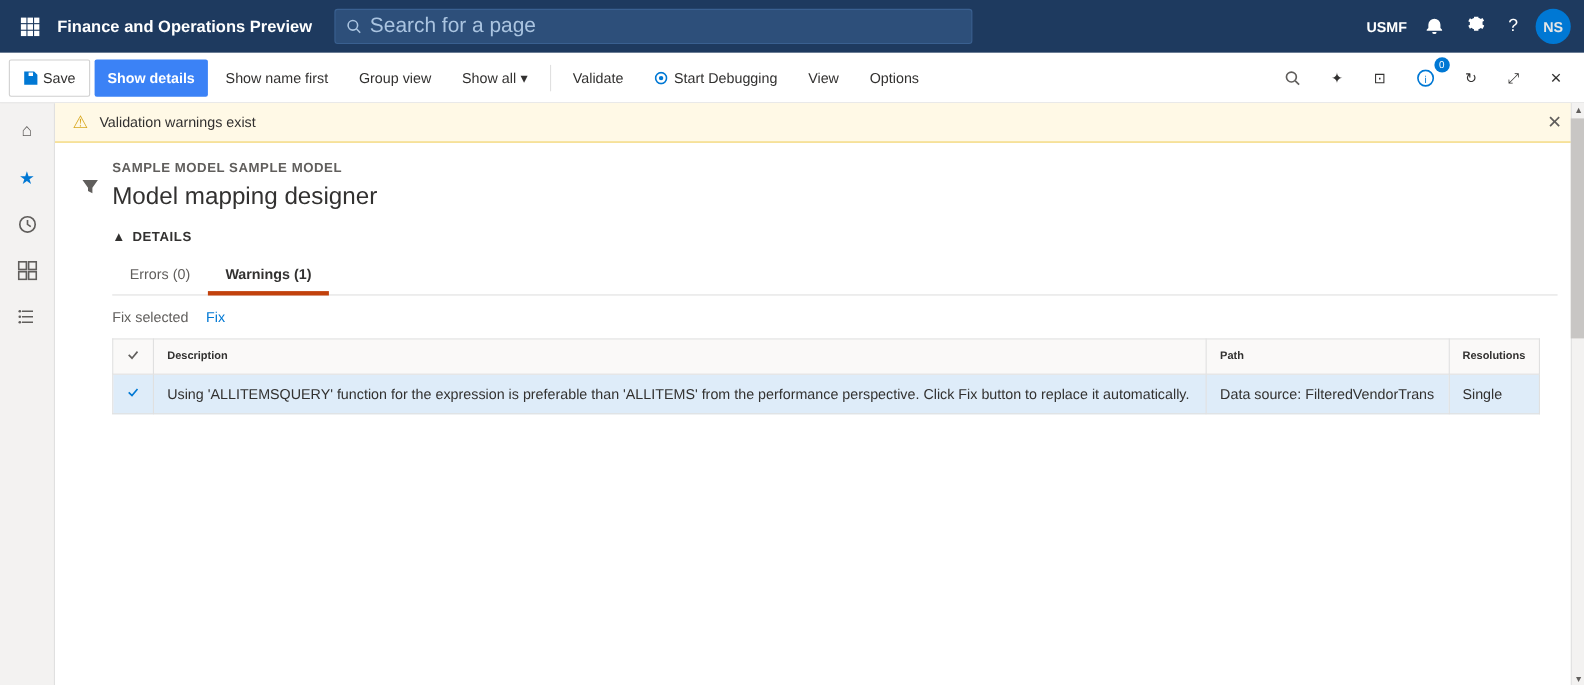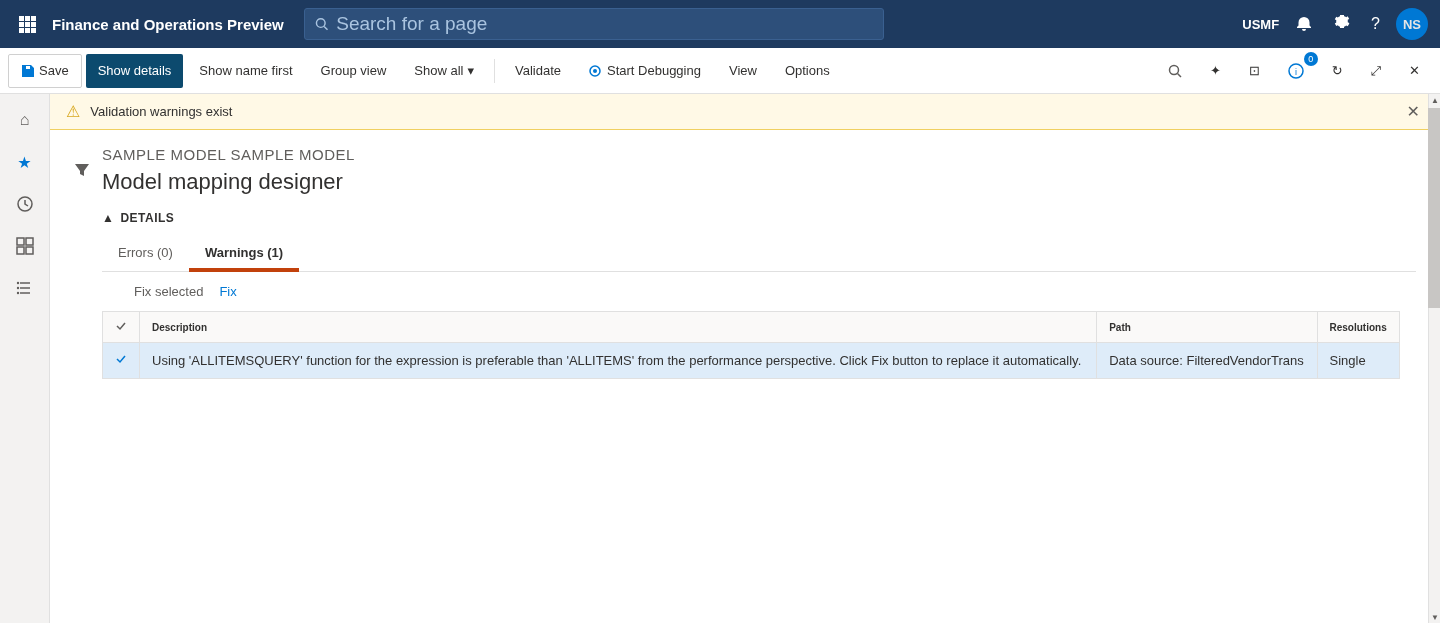"Show details" .action-bar-btn.primary { background: #0c4a6e -> #3b82f6; font-weight: 400 -> 700 }
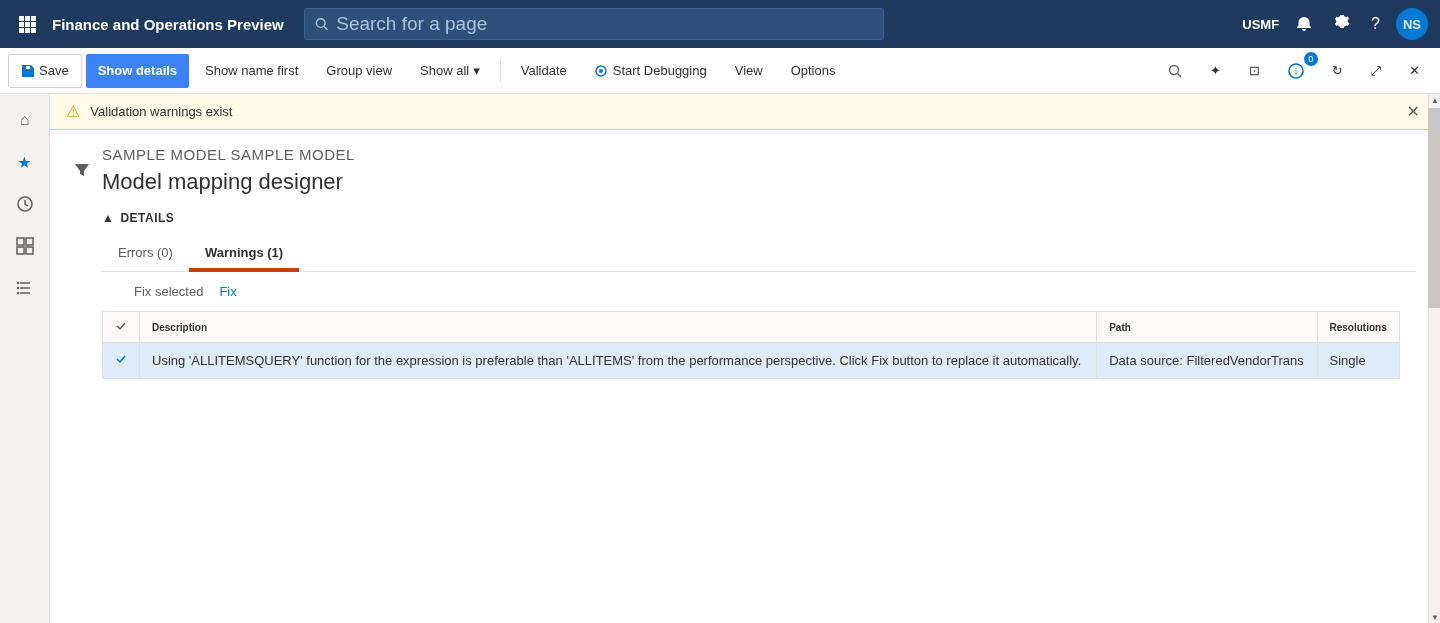"SAMPLE MODEL SAMPLE MODEL" .breadcrumb { font-size: 15px -> 12px; font-weight: none -> bold }
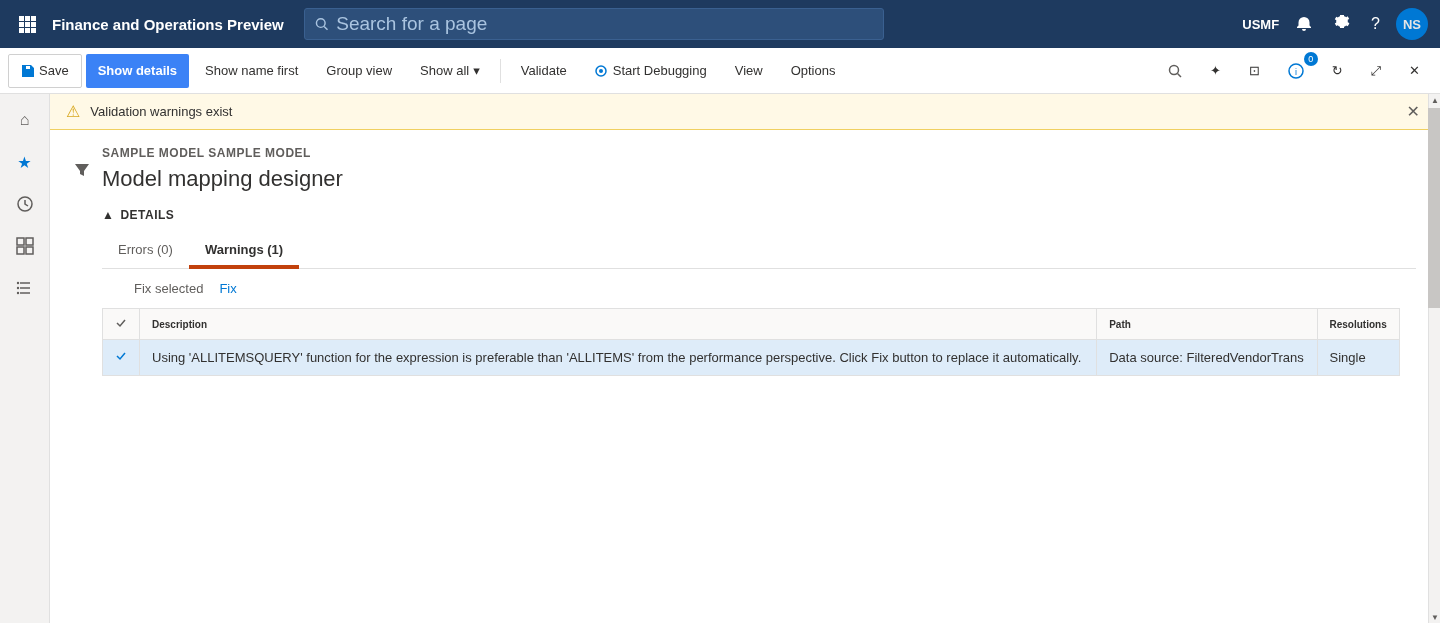"Fix selected" .fix-actions { margin-left: 32px -> none }
